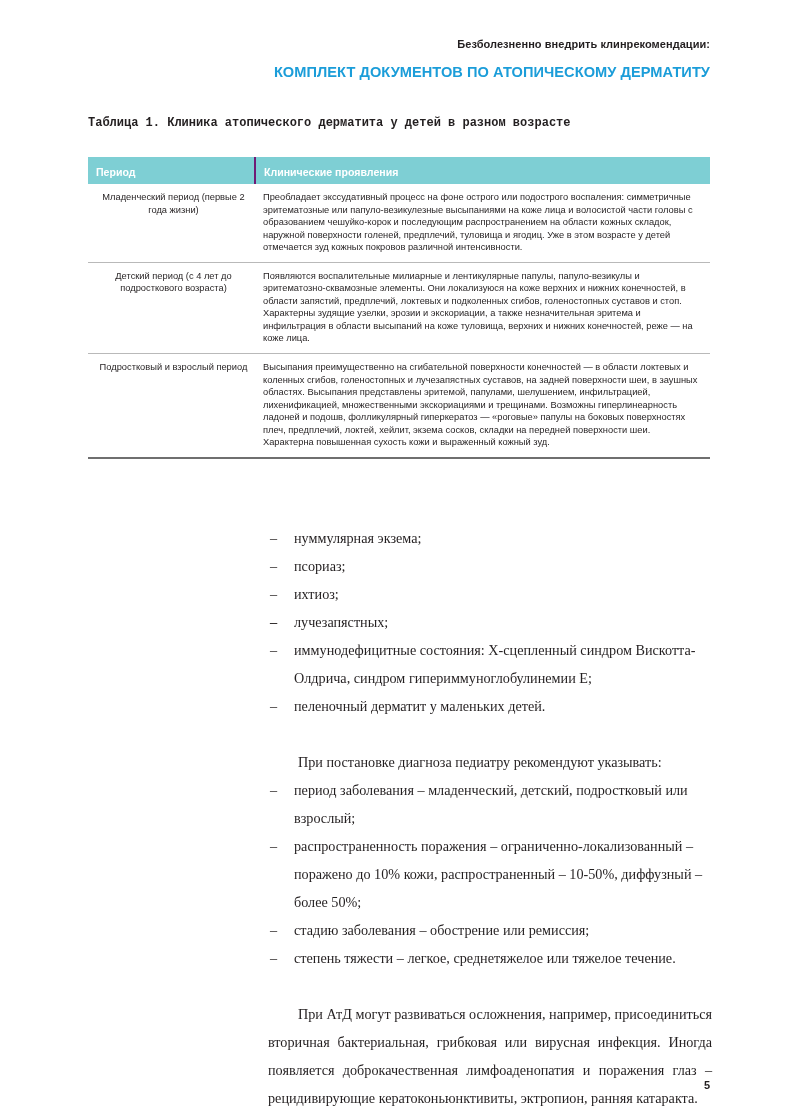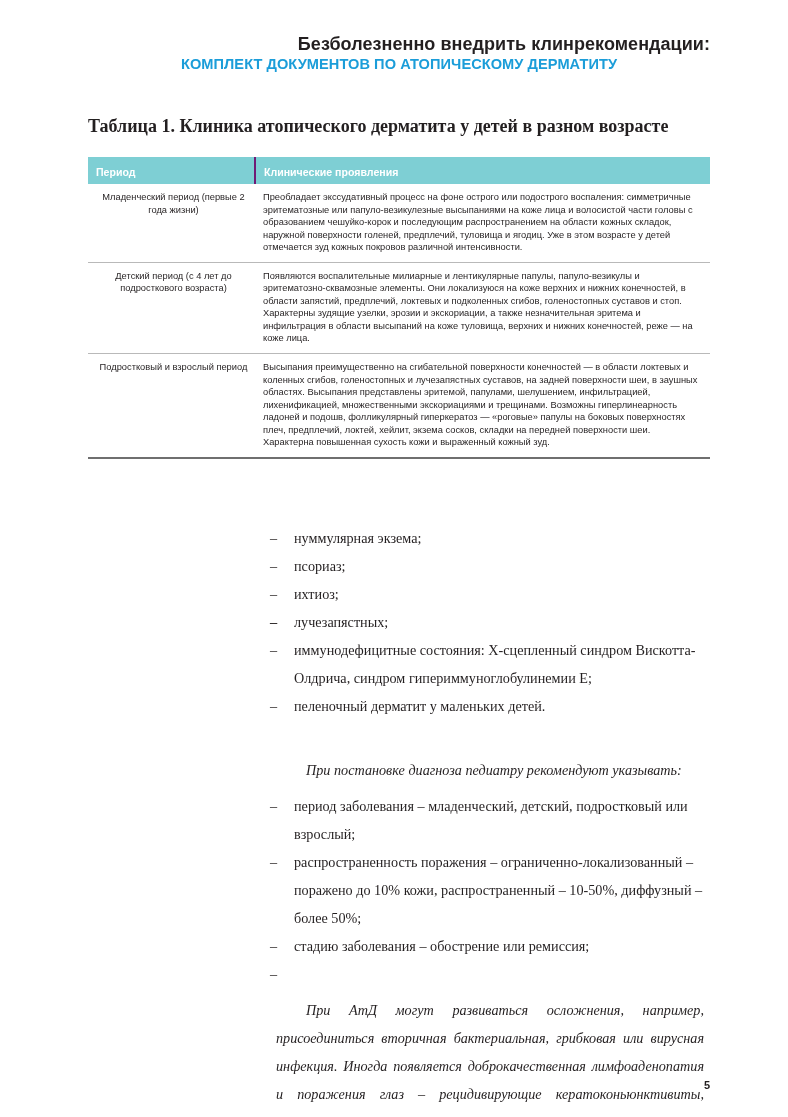"Безболезненно внедрить клинрекомендации:" .doc-header .line1 { font-size: 18px -> 11px }
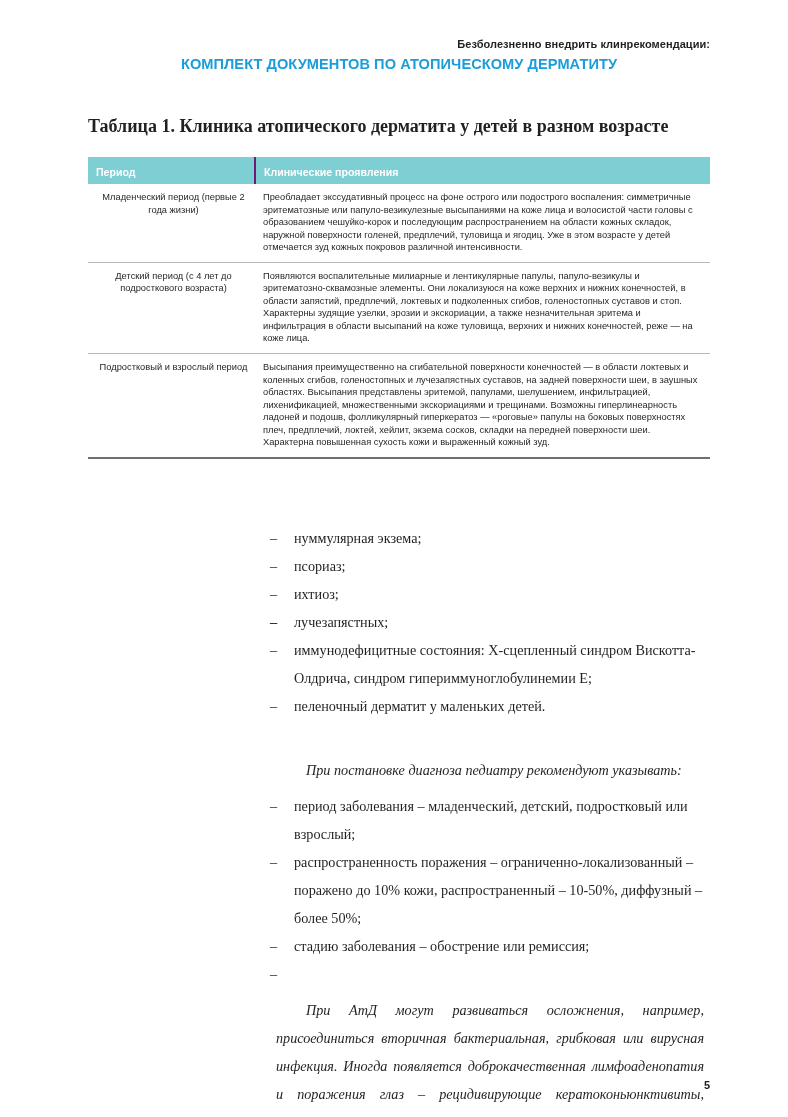"КОМПЛЕКТ ДОКУМЕНТОВ ПО АТОПИЧЕСКОМУ" .doc-header .line2 { margin-top: 1px -> 9px; text-align: center -> none }
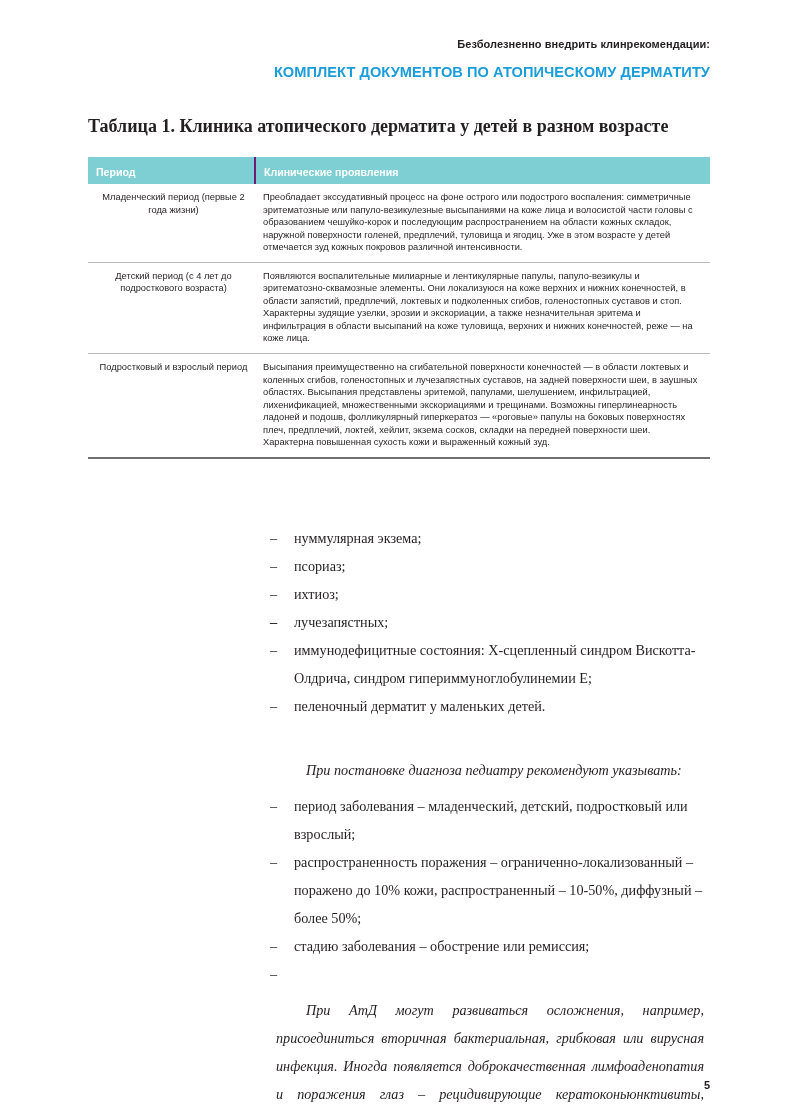"Таблица 1. Клиника атопического" .table-title { font-family: Liberation Serif, serif -> Liberation Mono, monospace; font-size: 18px -> 12px }
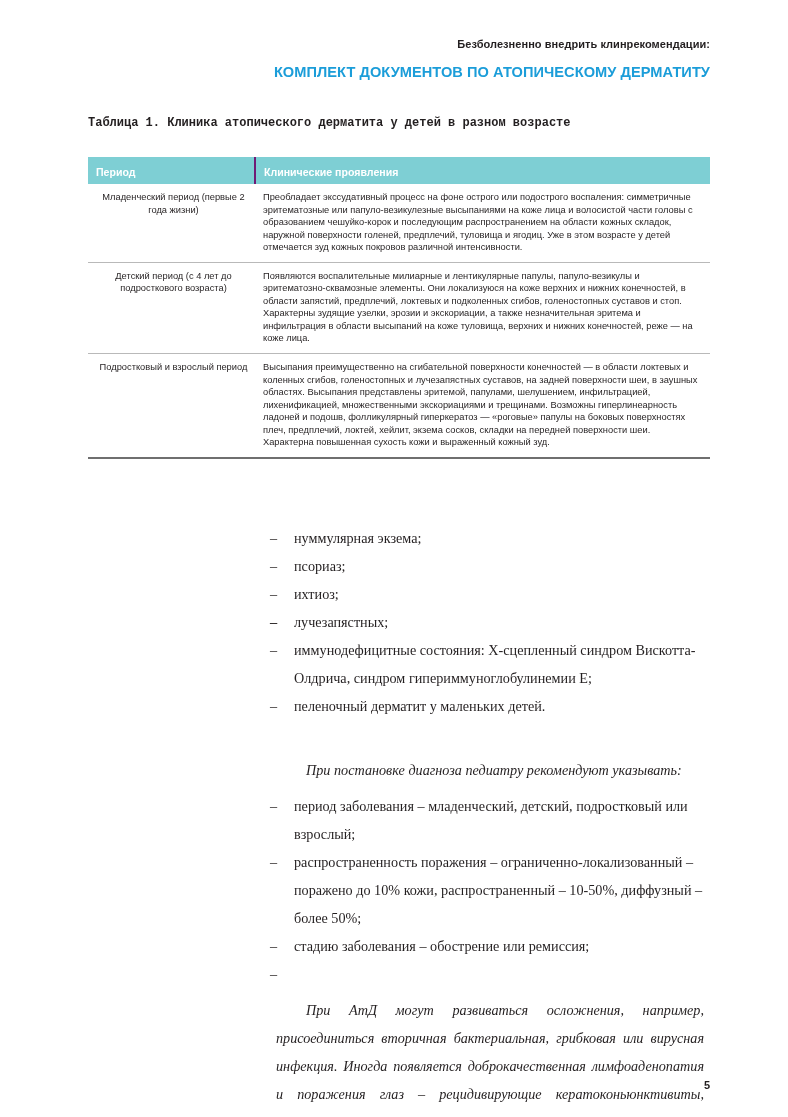"При постановке диагноза педиатру" .prose p { font-style: italic -> none; margin: 8px -> 0 }
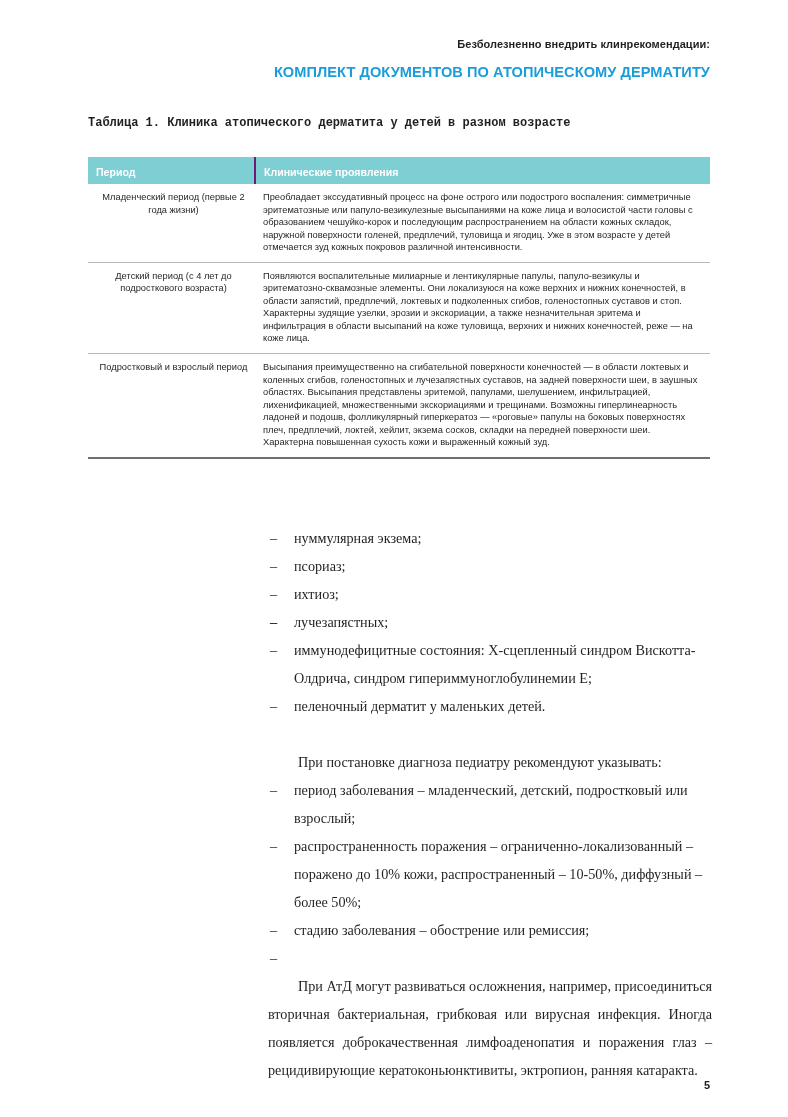"степень тяжести – легкое, среднетяжелое" span { html: none -> <span>степень тяжести – легкое, среднетяжелое или тяжелое течение.</span> }
